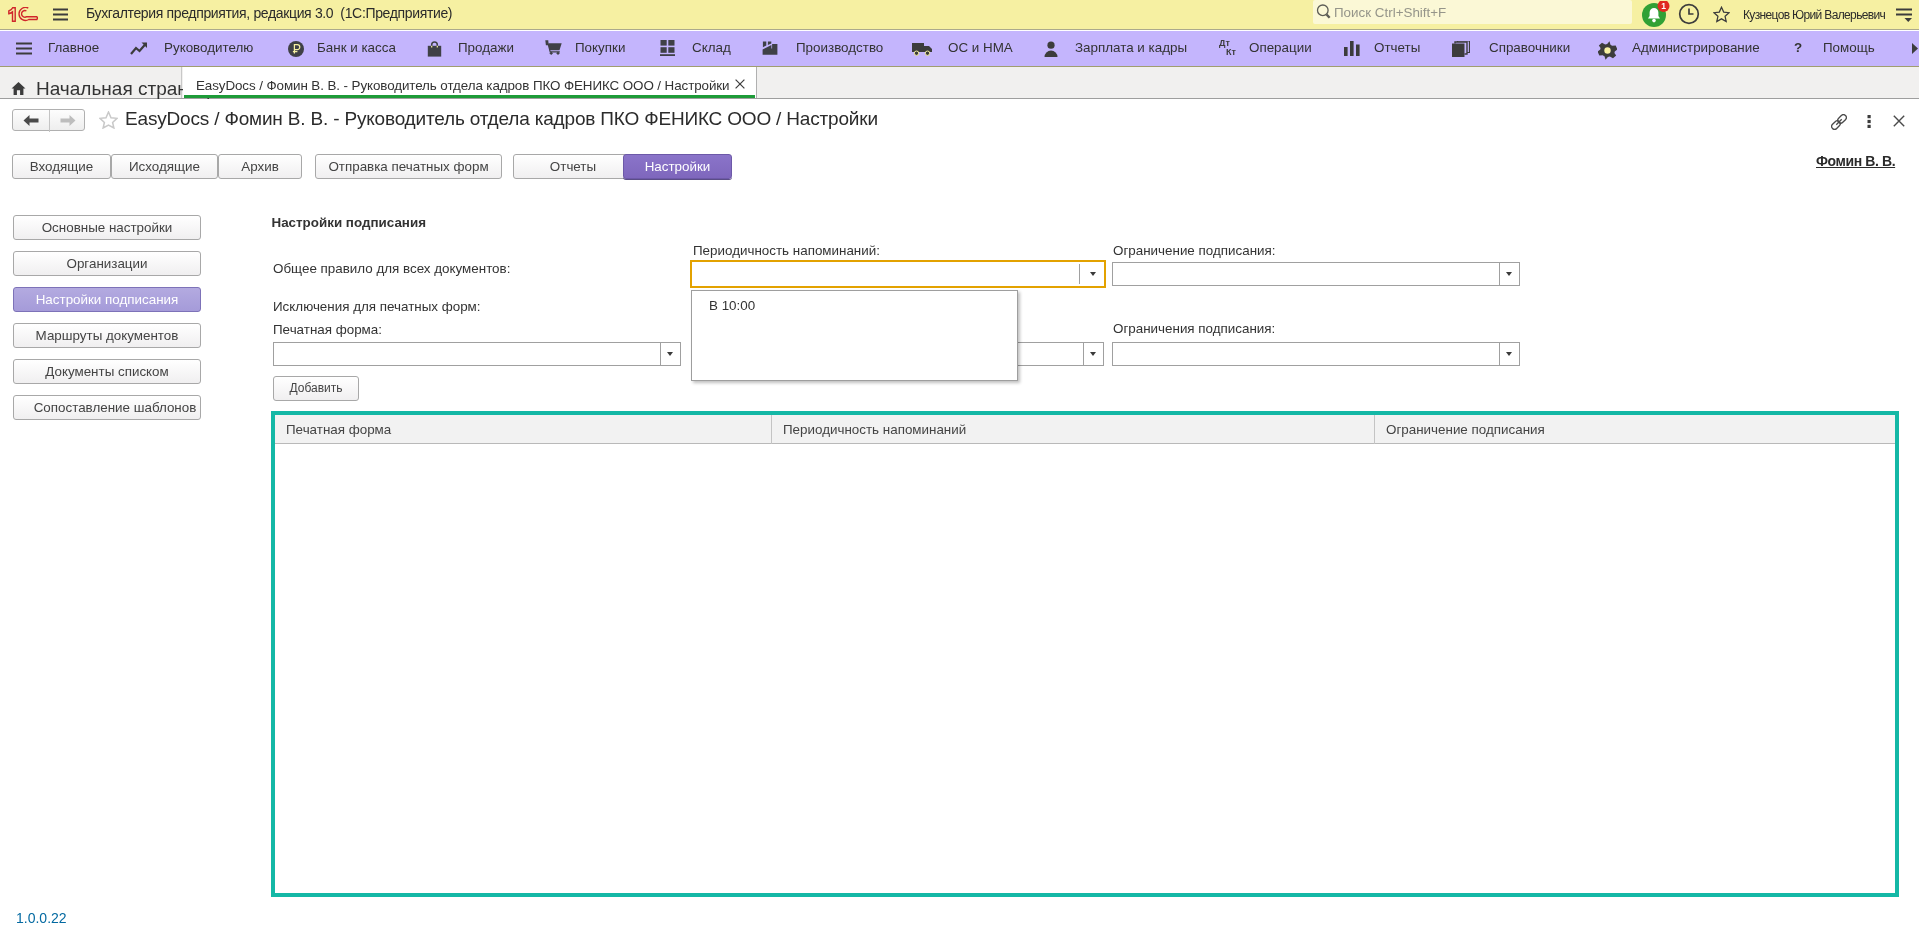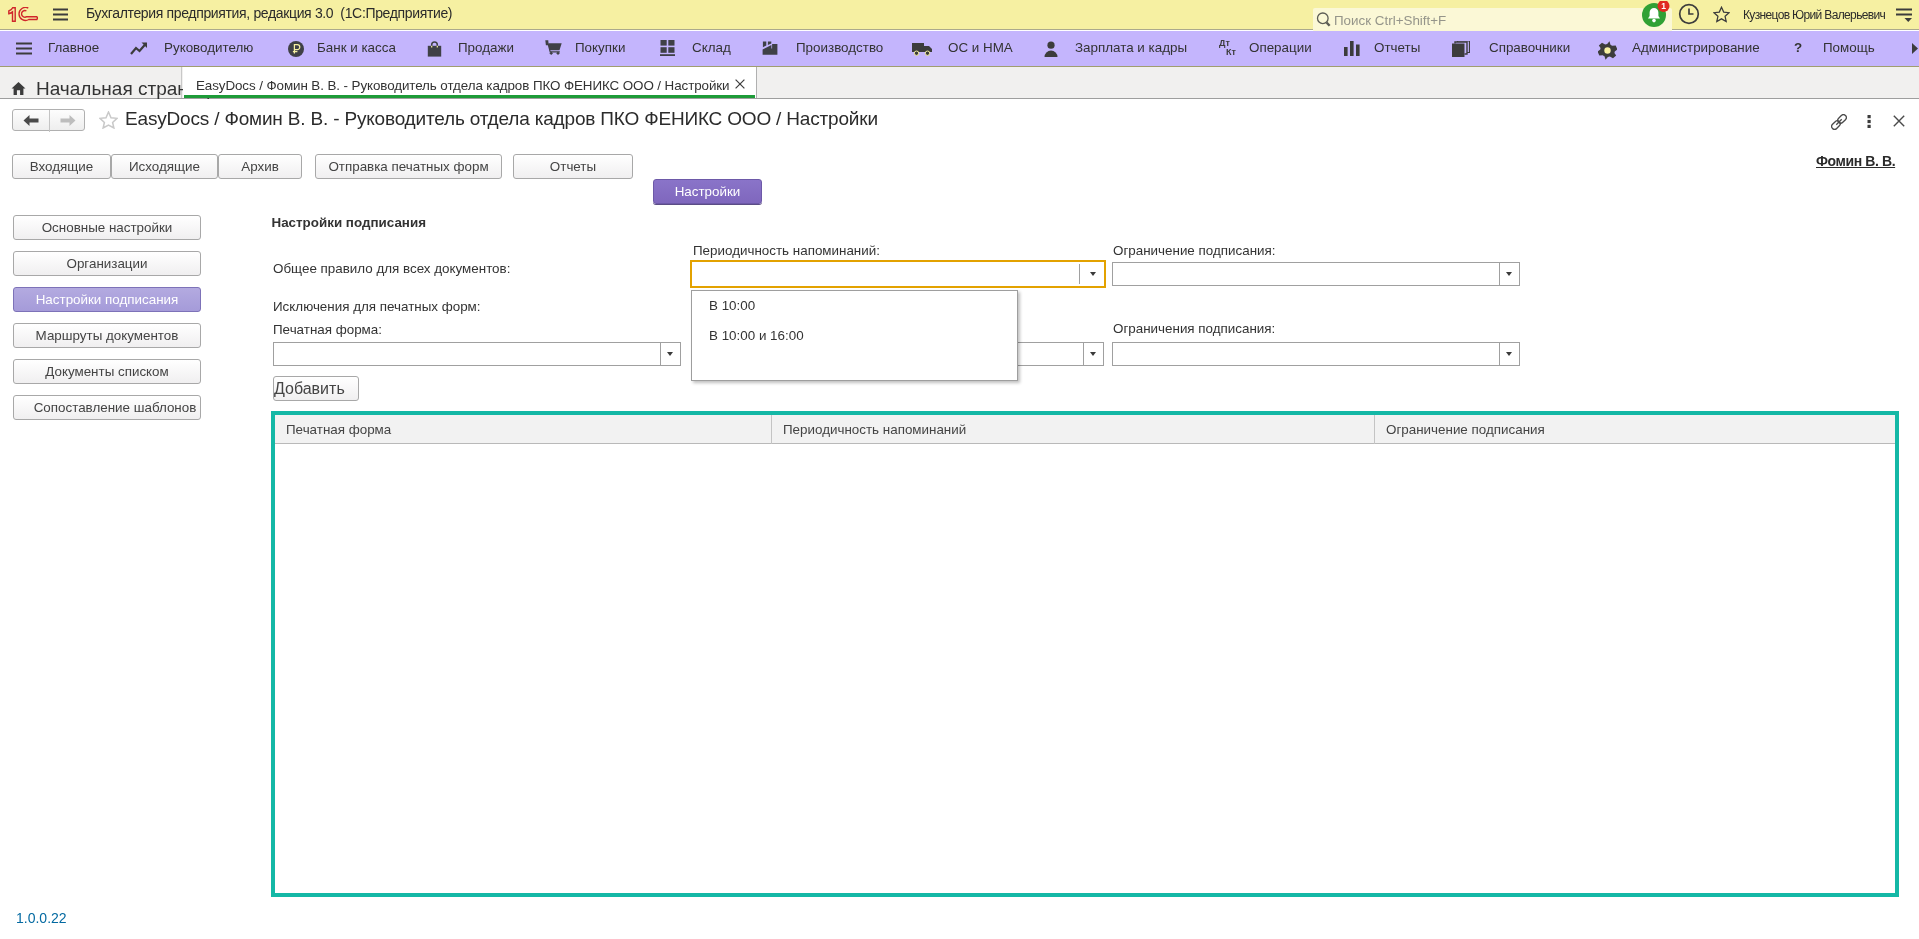"Поиск Ctrl+Shift+F" div.abs { top: 8px -> 0; width: 359px -> 319px }
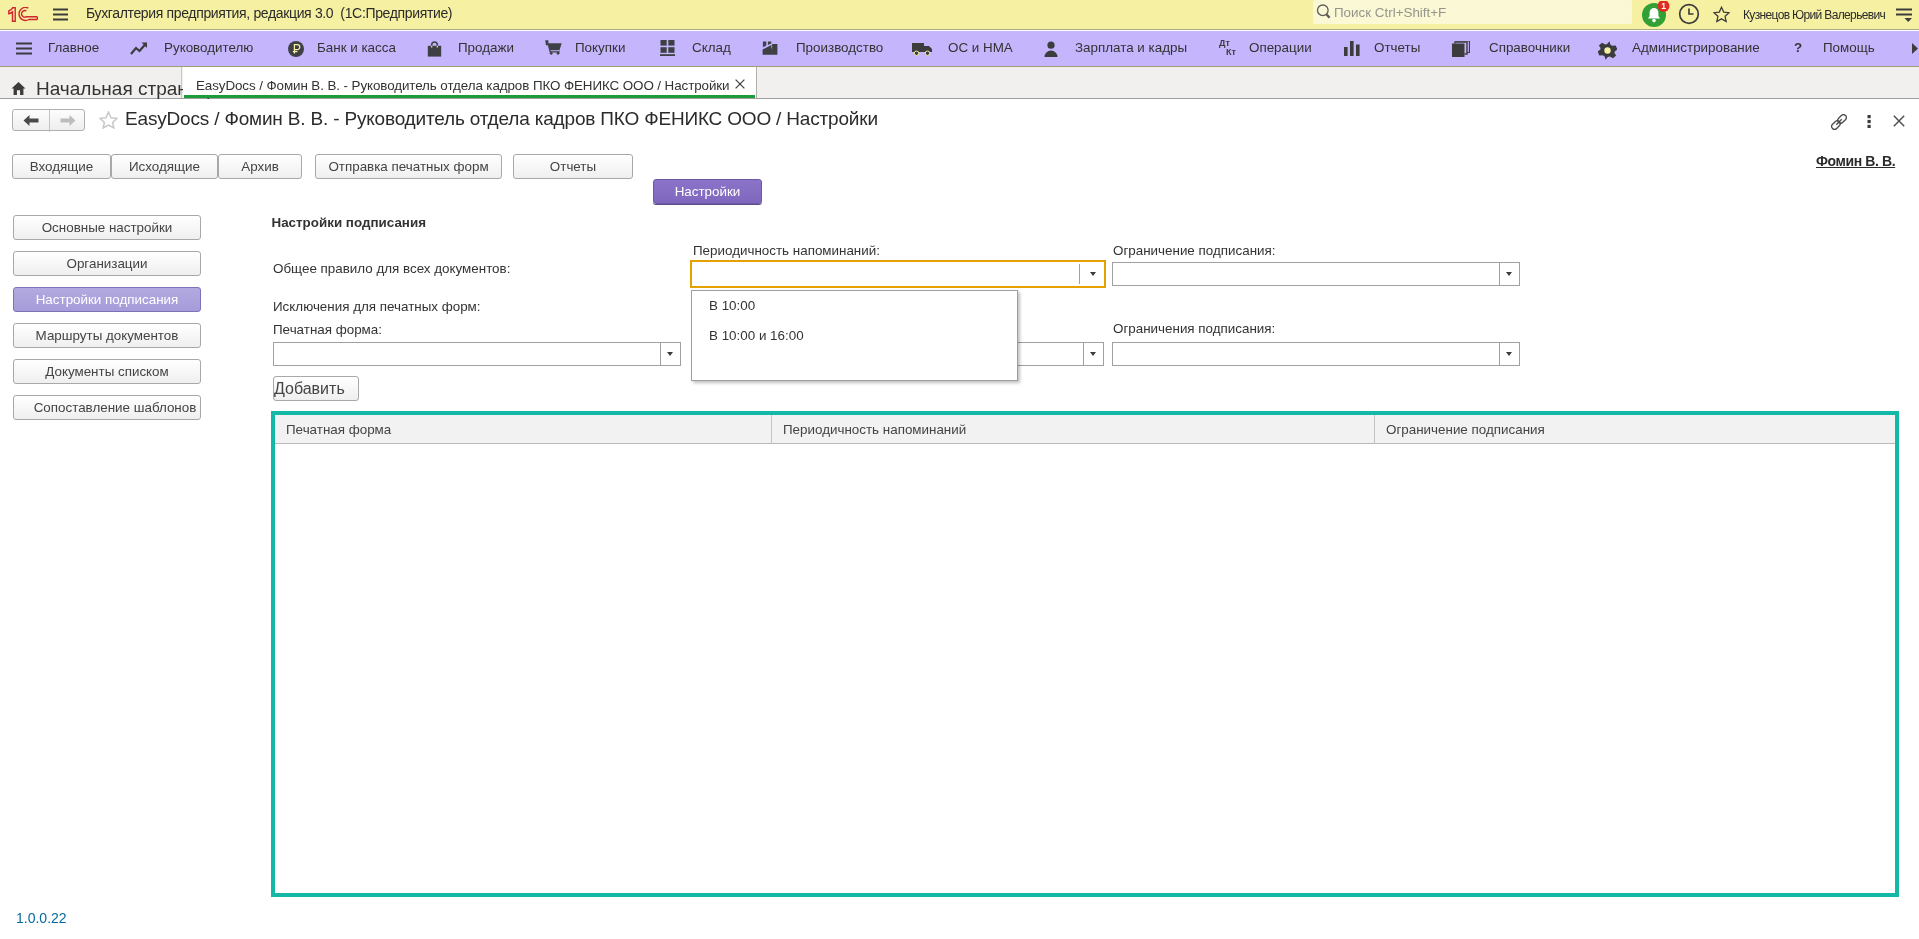"Настройки" div.navbtn { left: 653px -> 623px; margin-top: 25px -> none }
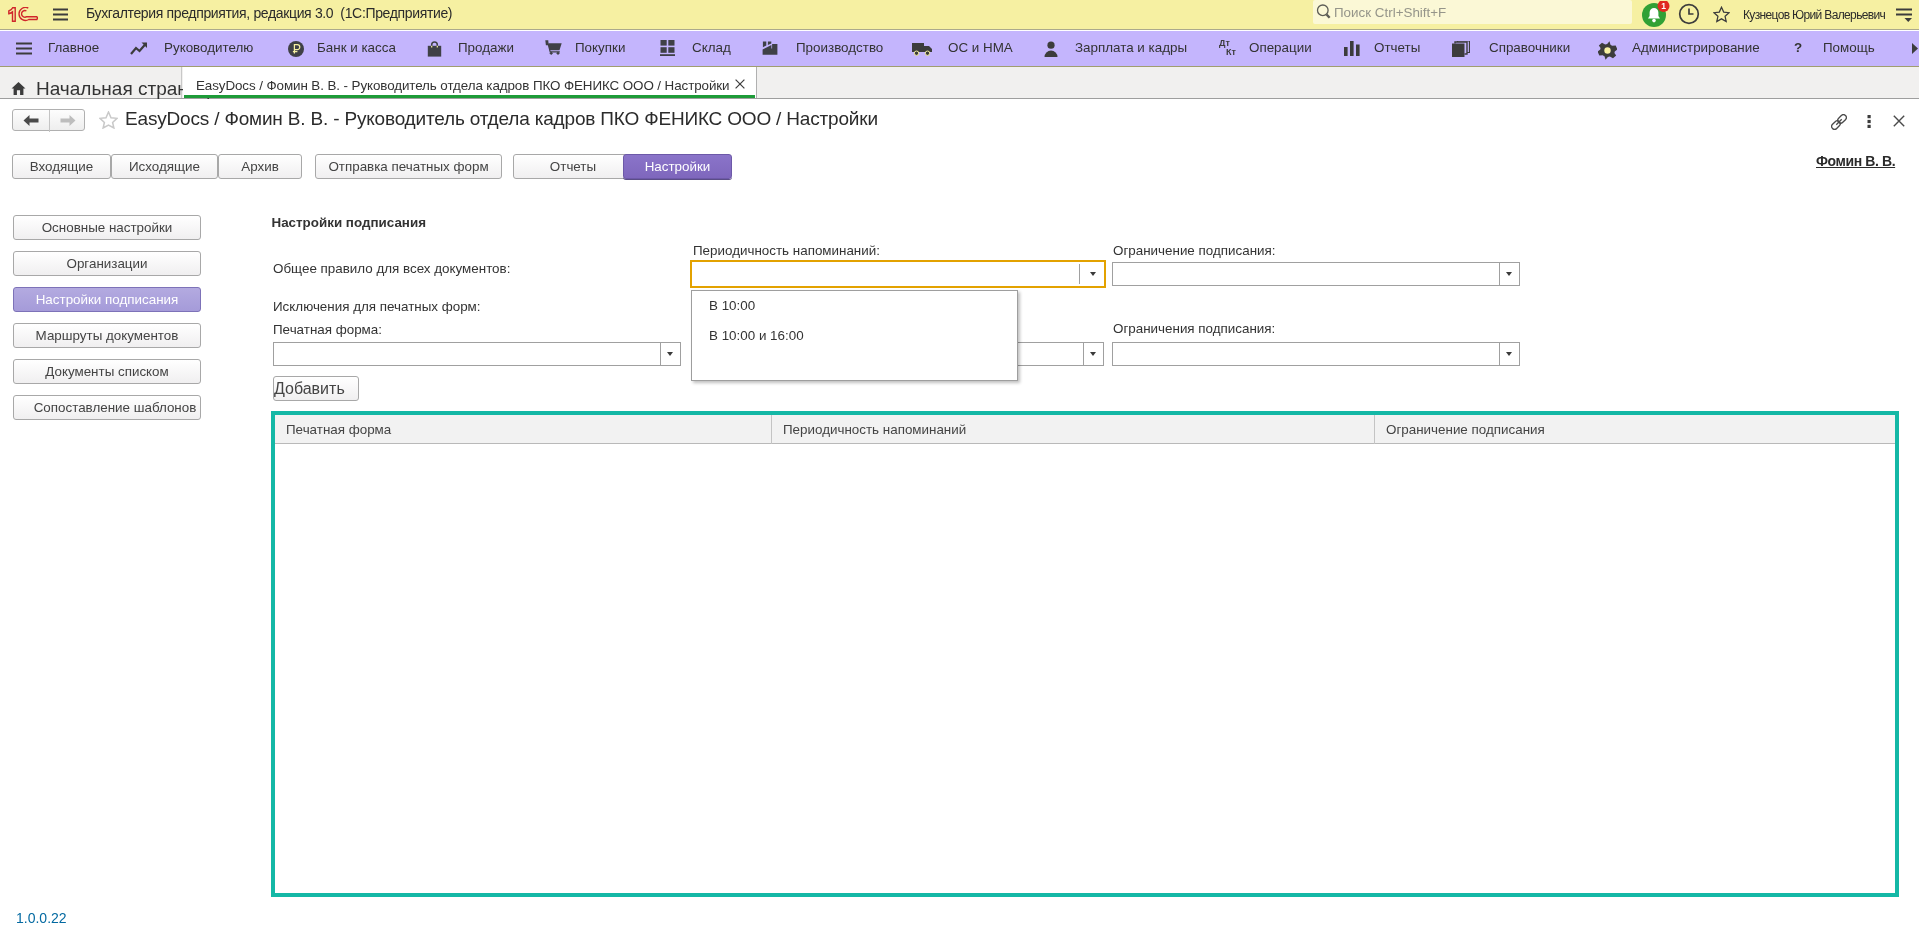"В 10:00 и 16:00" div { html: <div>В 10:00 и 16:00</div> -> none }
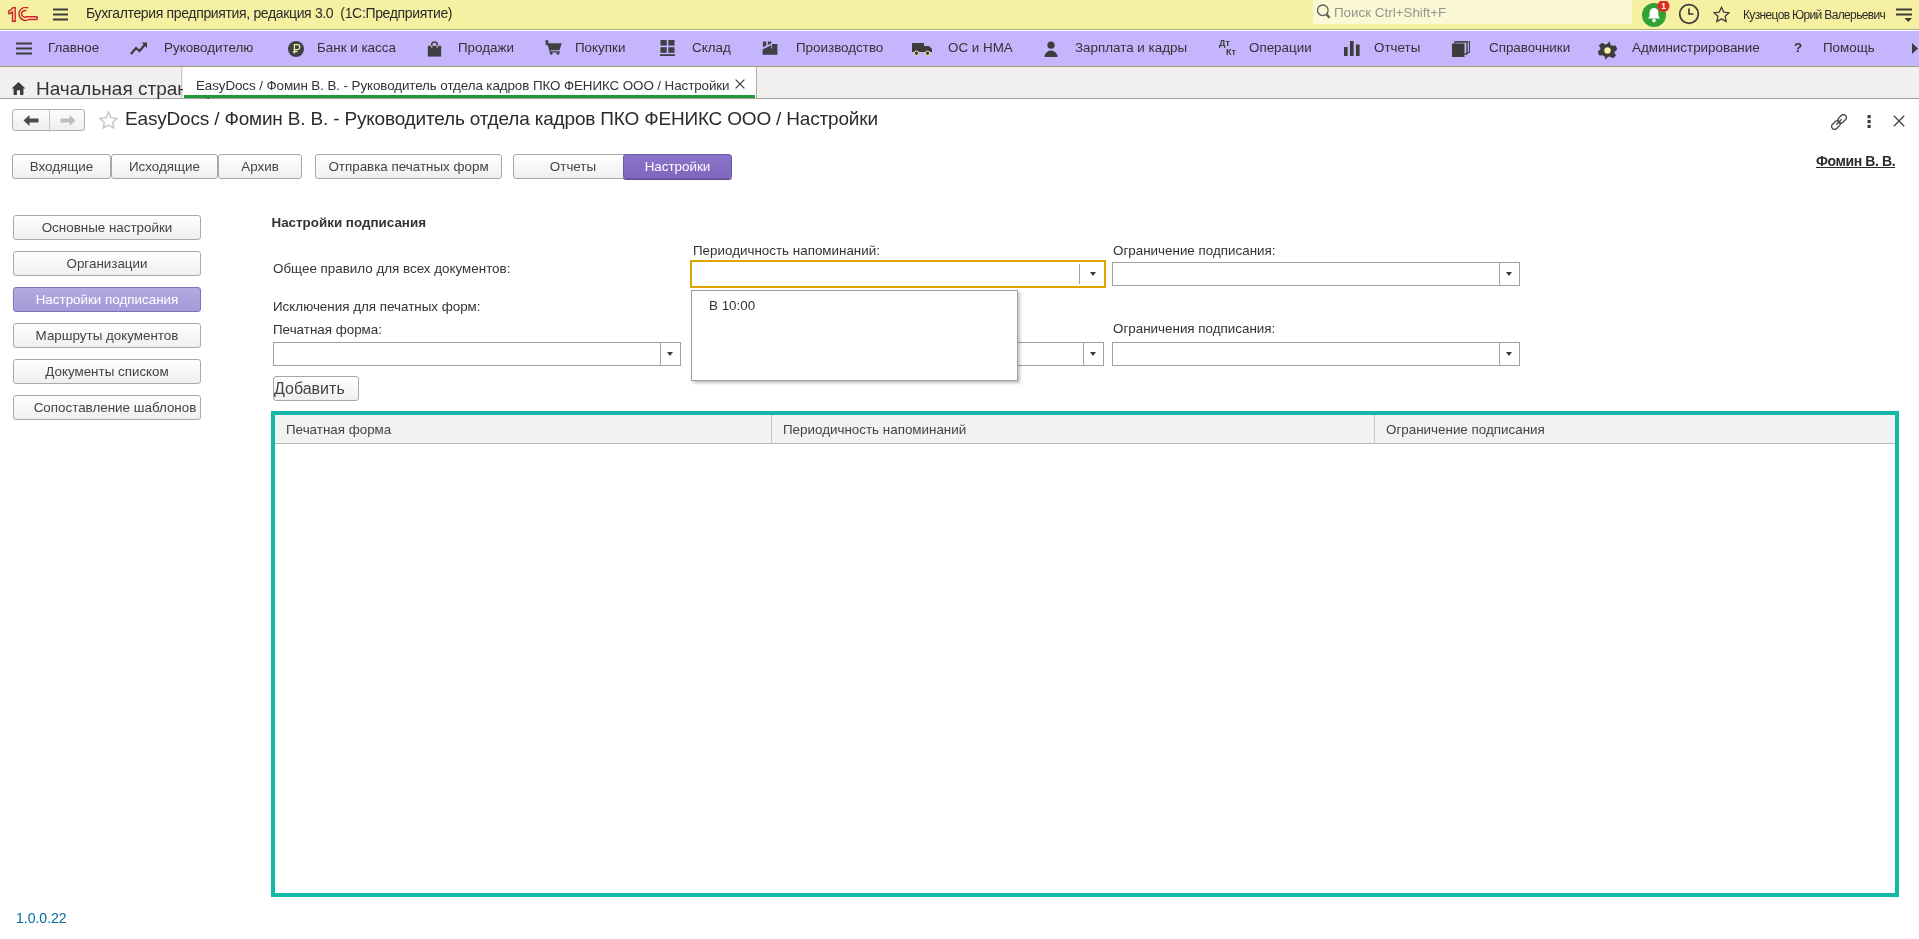"Добавить" #addbtn { font-size: 16px -> 12px; text-align: left -> center }
